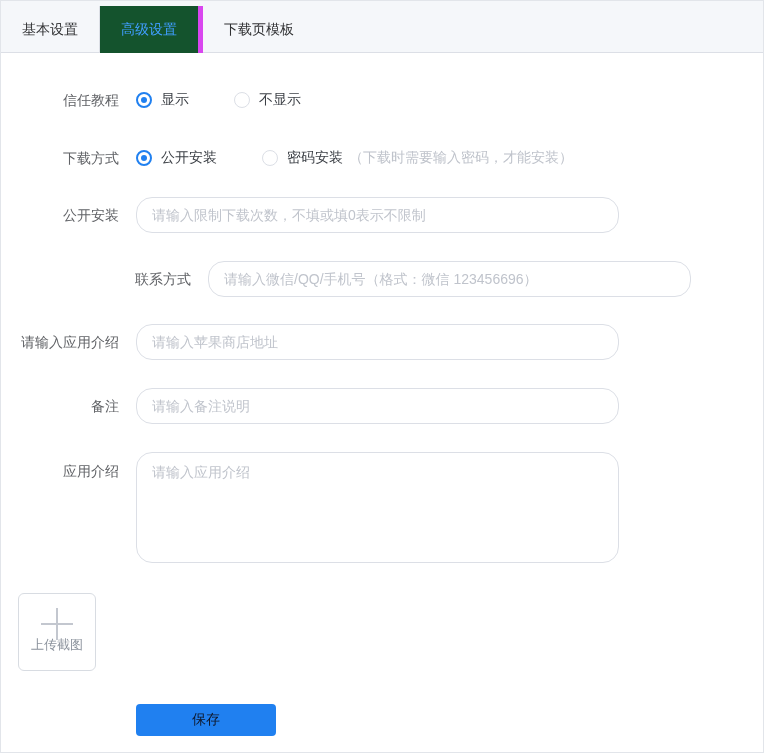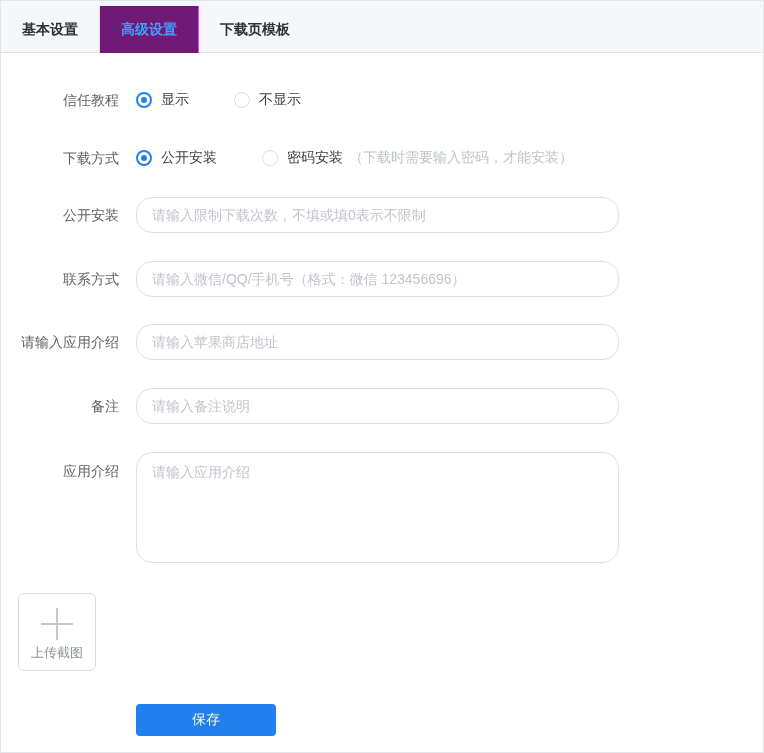"基本设置" .tab-bar { font-weight: bold -> none }
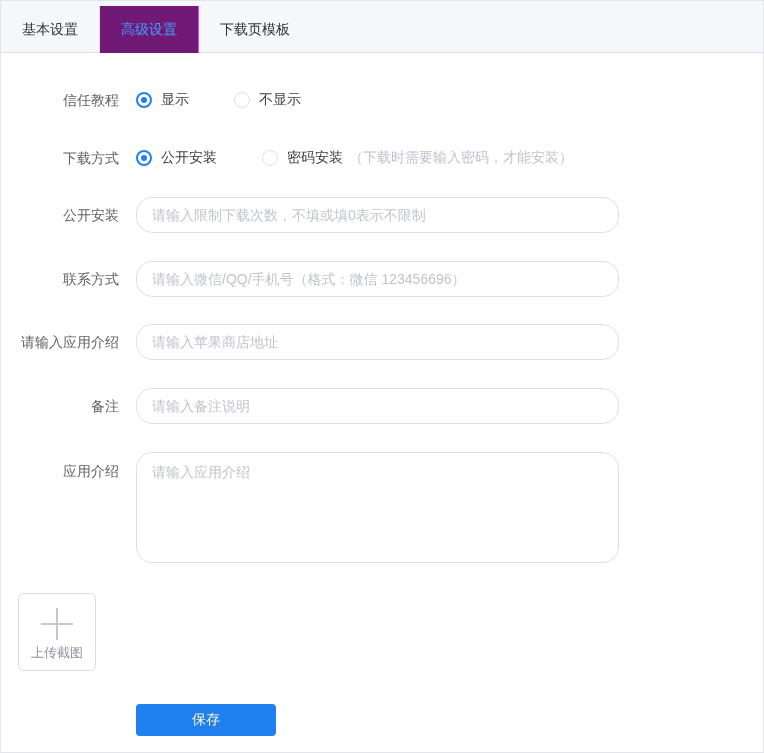"高级设置" .tab.active { background: #701a75 -> #14532d; border-right: 1px solid #d946ef -> 5px solid #d946ef }
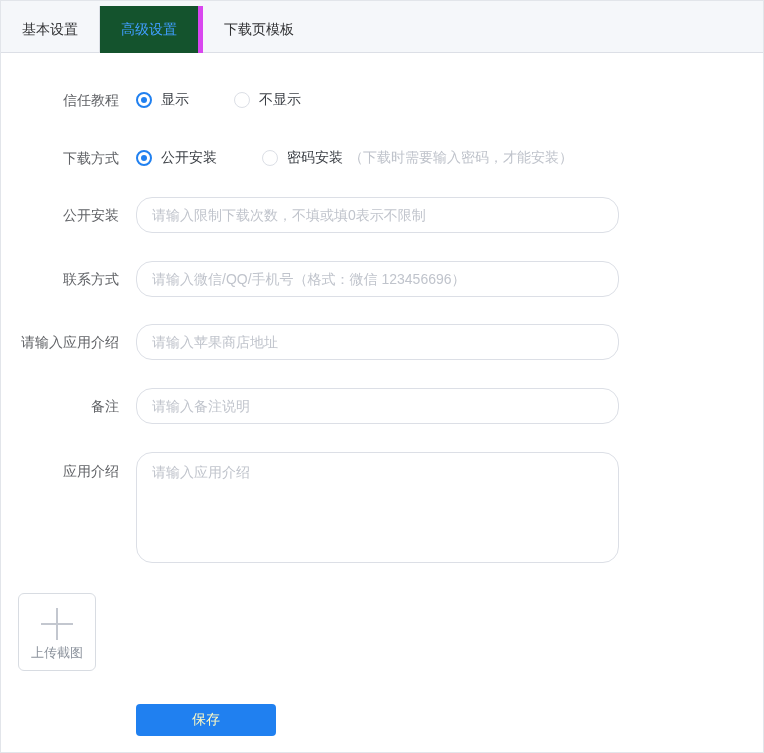"联系方式" .row-input5 { justify-content: none -> center }
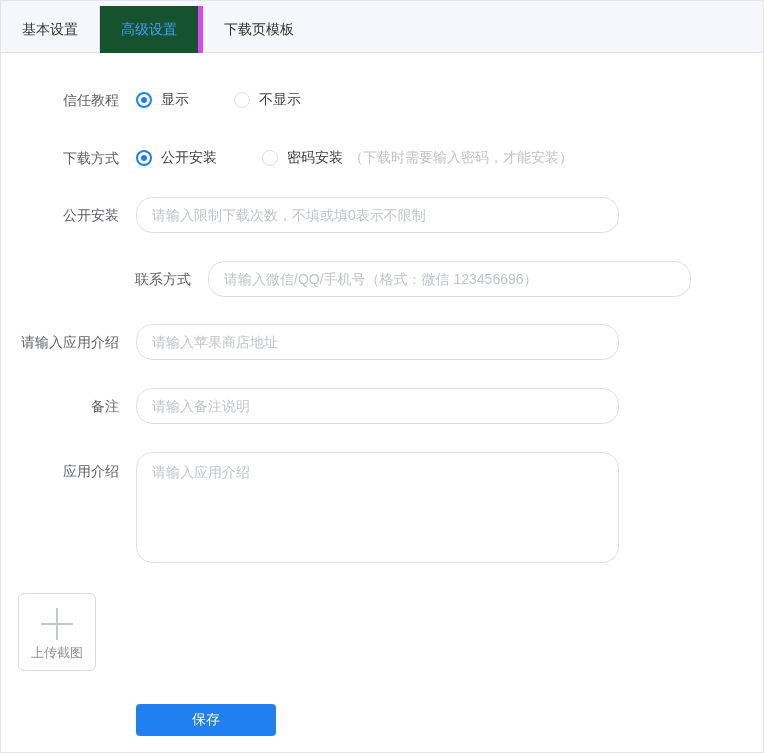"上传截图" .upload-box { padding-bottom: 8px -> 16px }
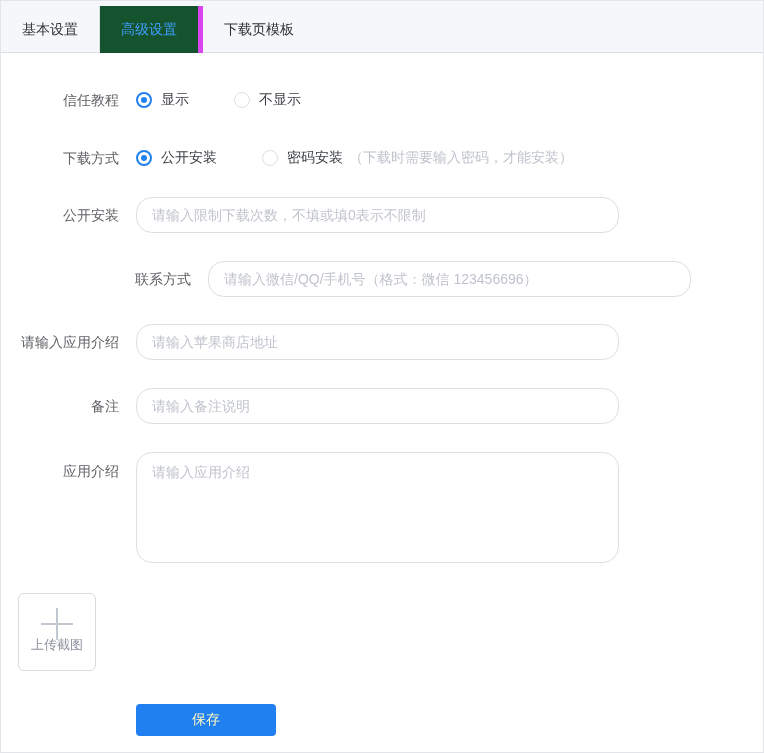"保存" .save-btn { color: #fef9c3 -> #0f172a }
